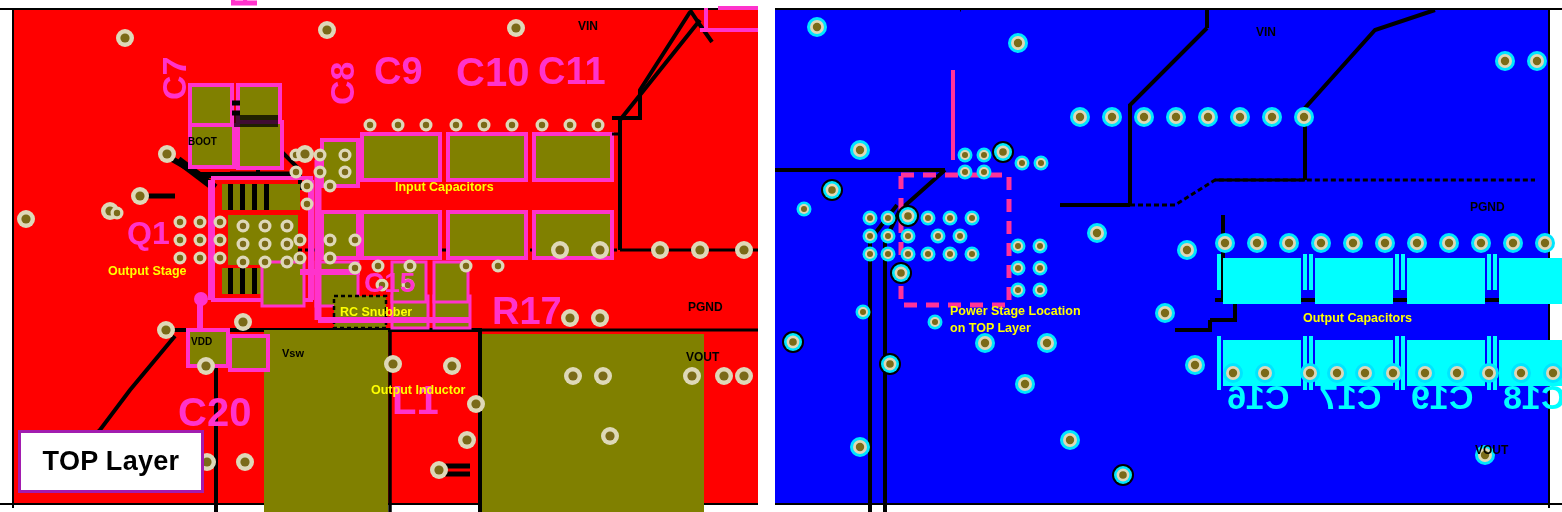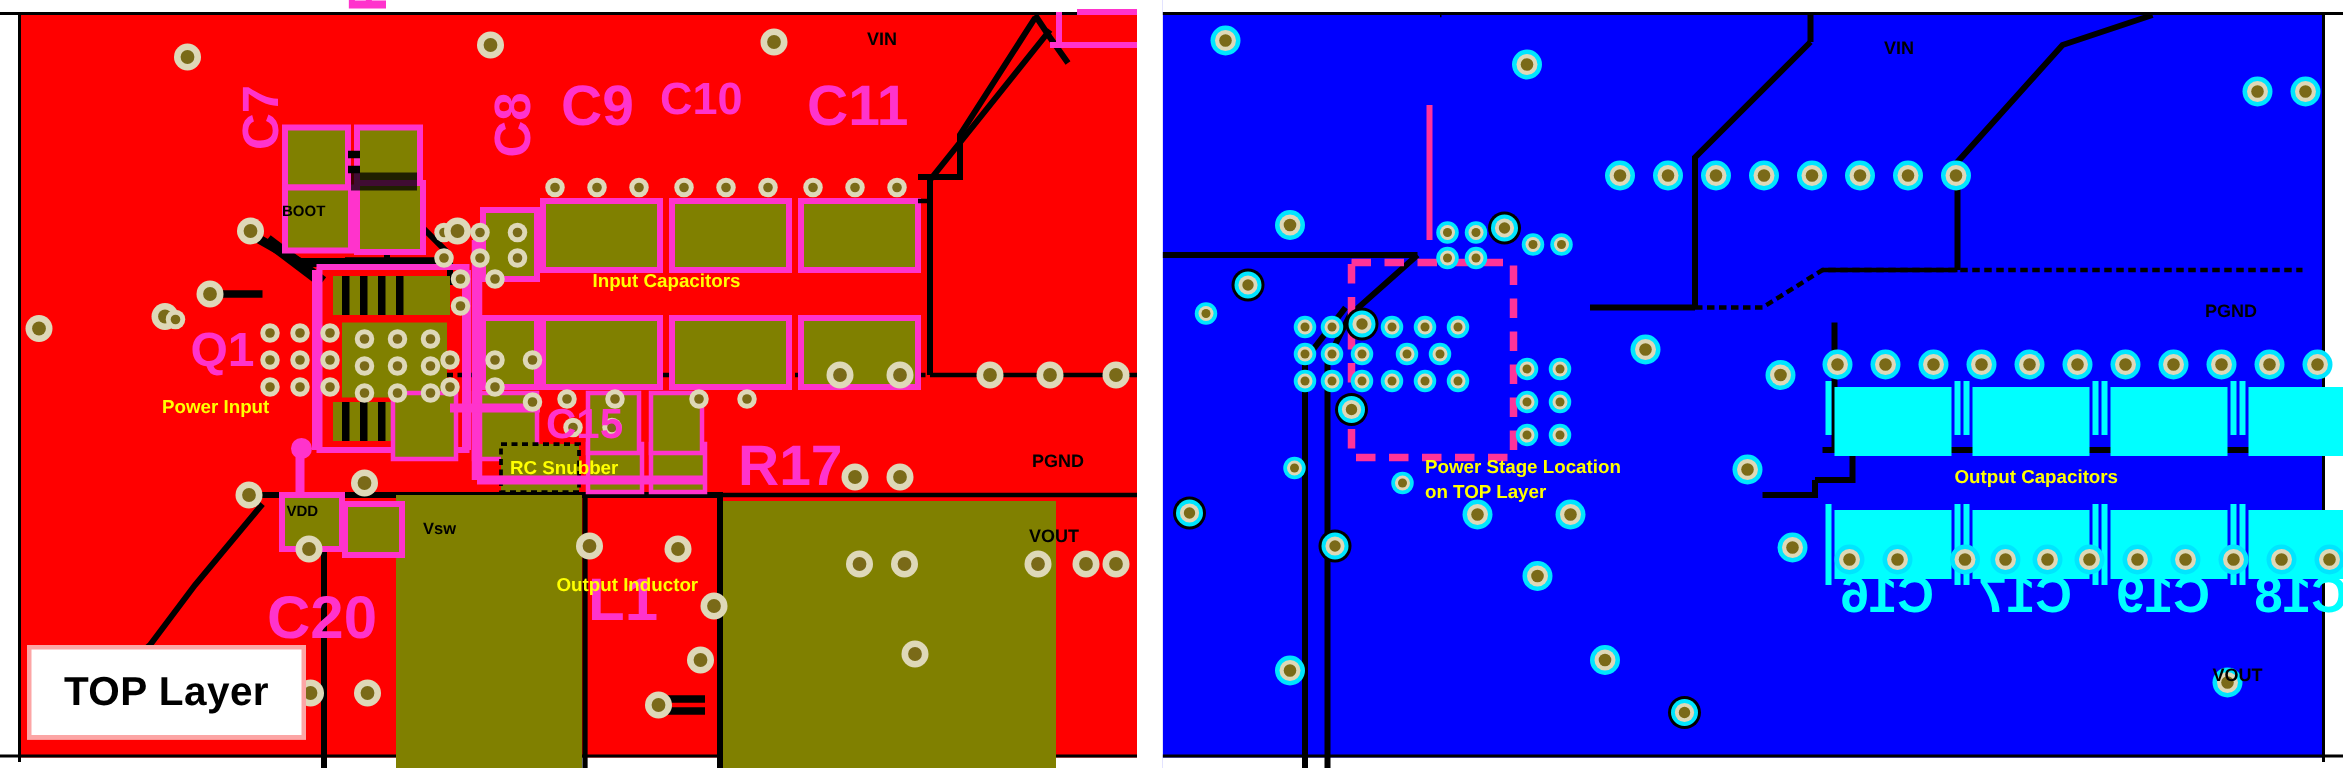"C10" div.silk { font-size: 30px -> 40px; left: 440px -> 456px }
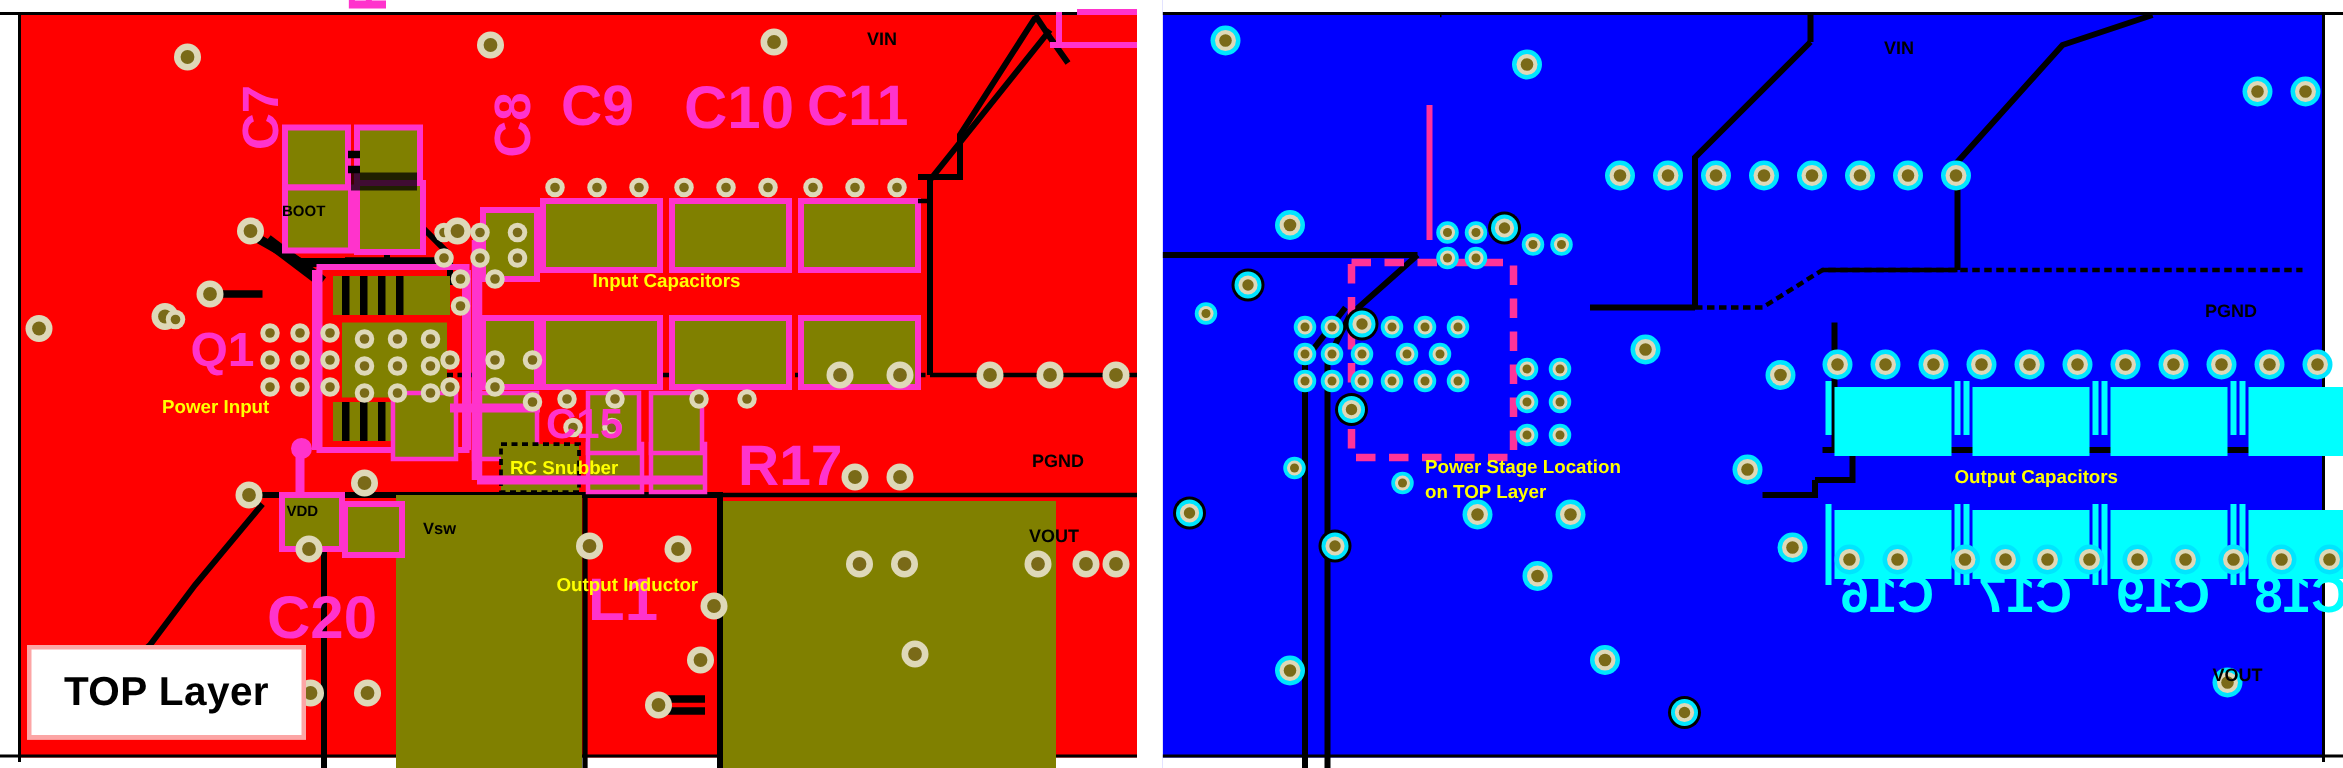"Power Input" div.anno { text: Power Input -> Output Stage }
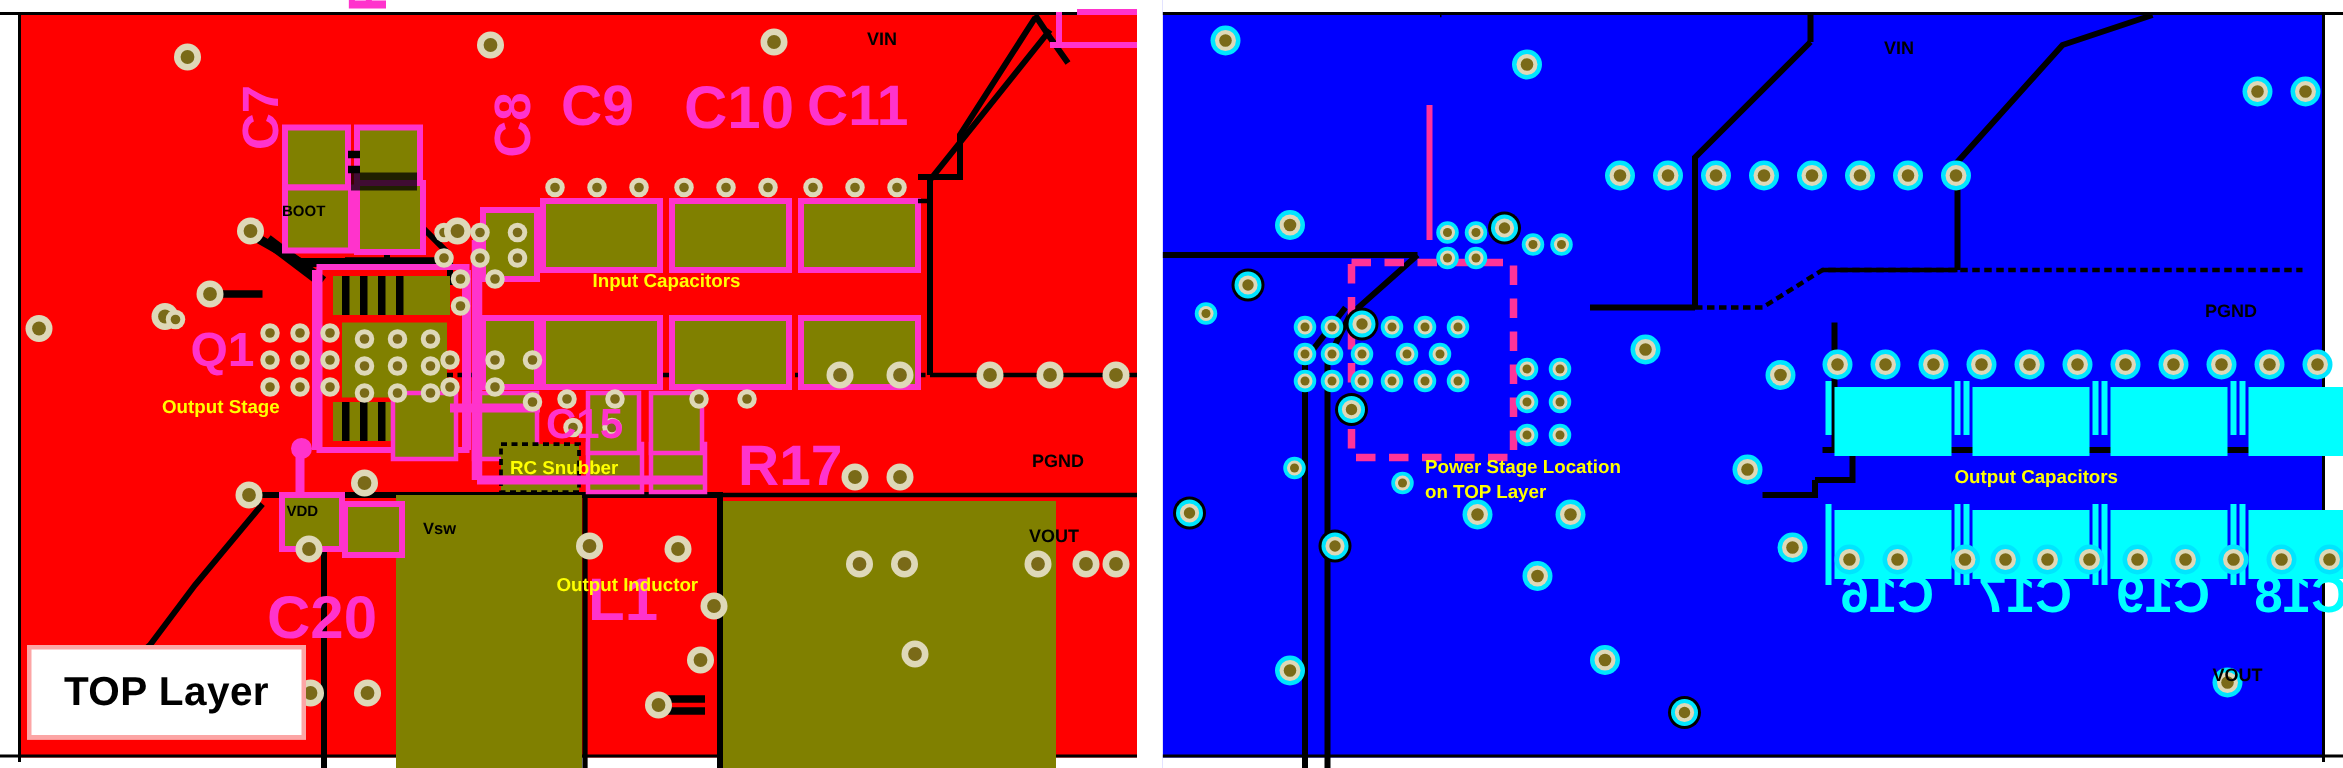"TOP Layer" .layer-badge { border: 3px solid #fca5a5 -> 3px solid #a21caf }
